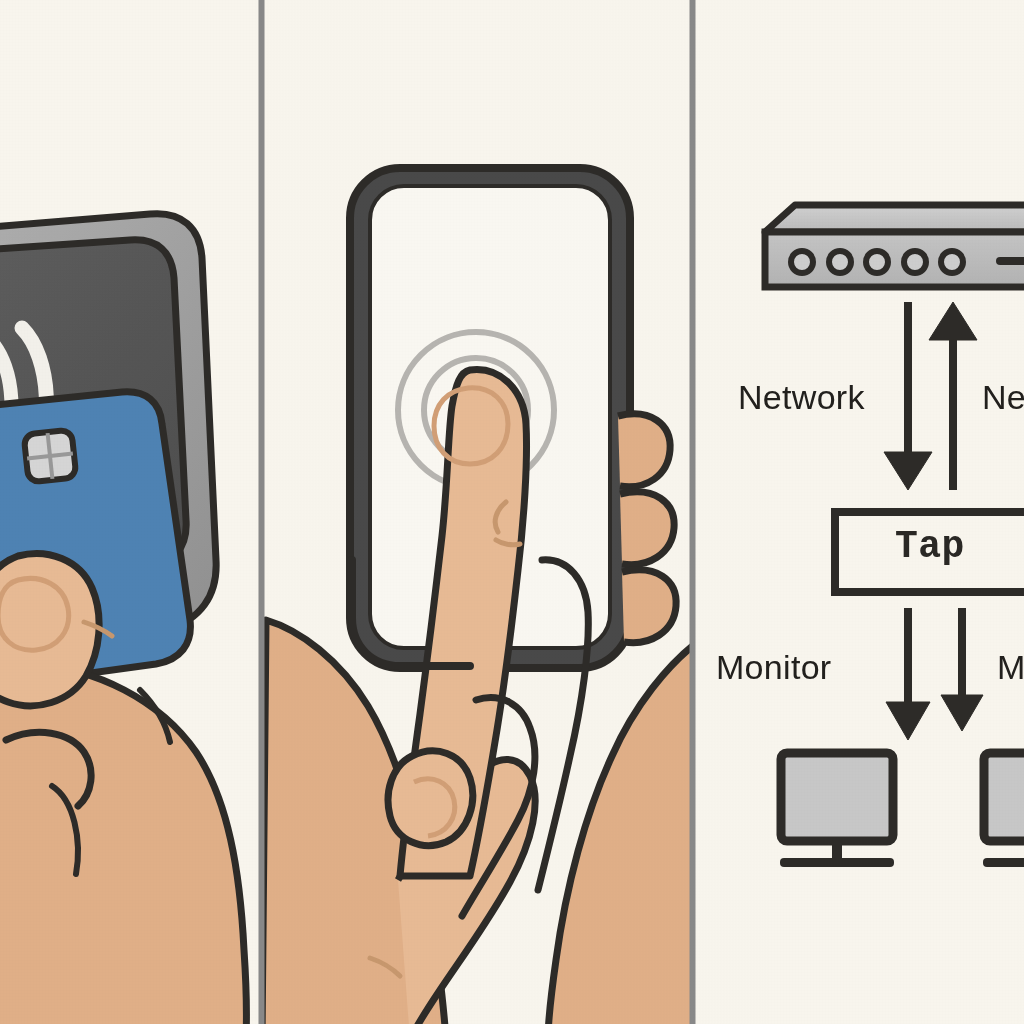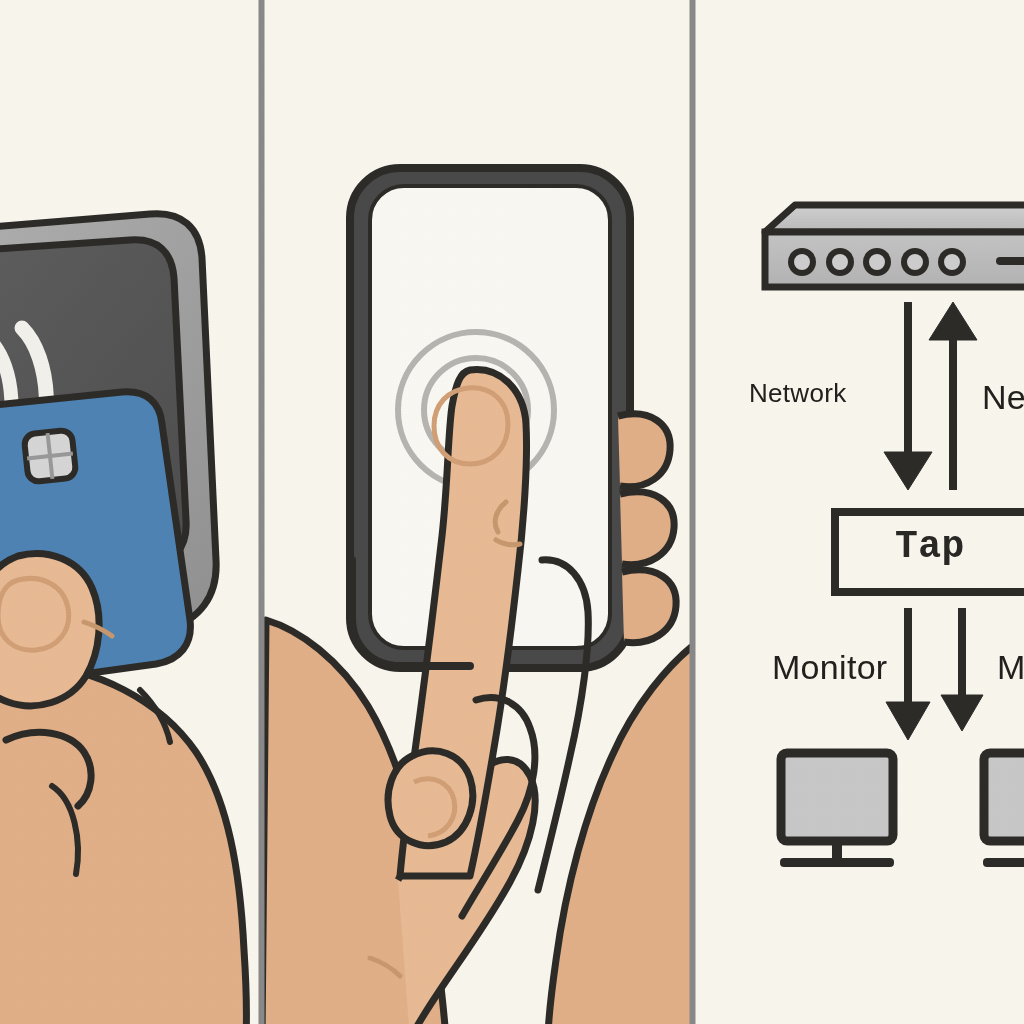"Network" .lbl-network-1 { font-size: 26px -> 34px; margin-left: 11px -> none }
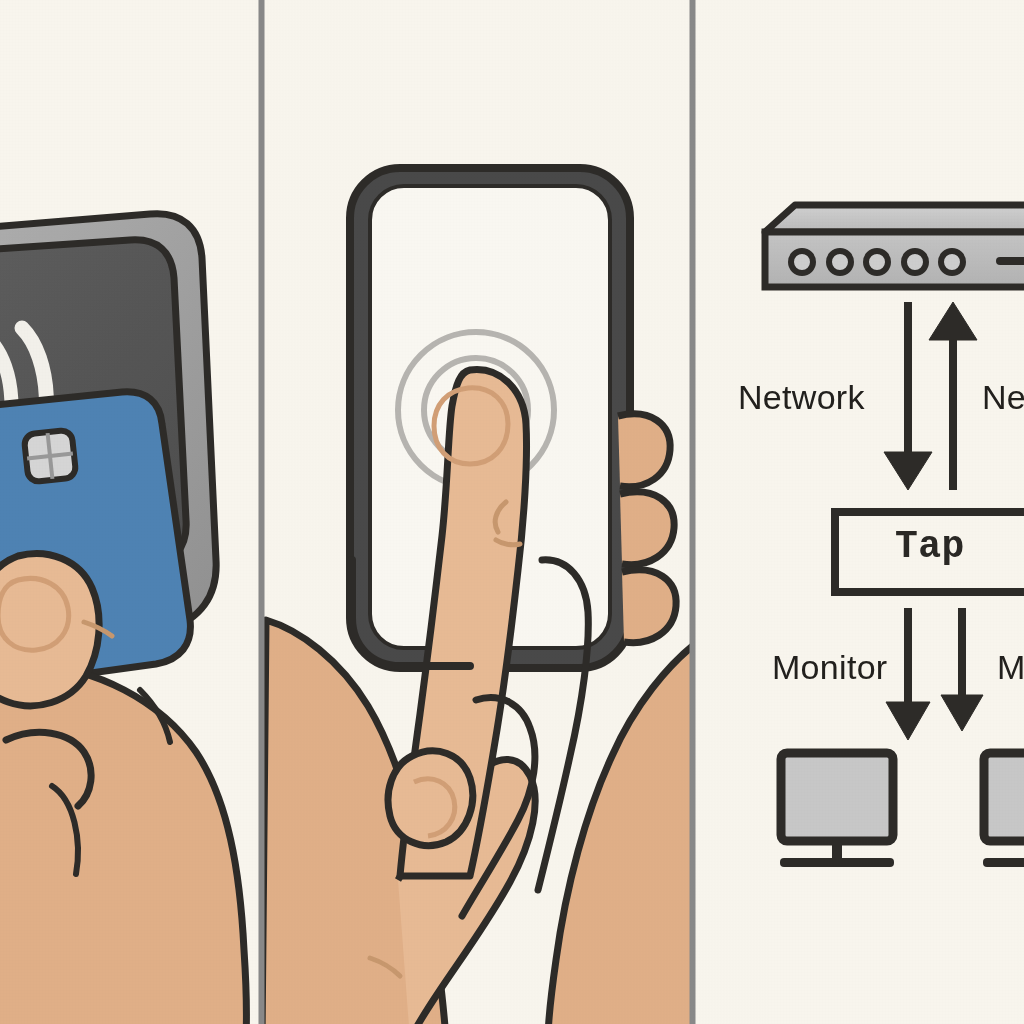"Monitor" .lbl-monitor-1 { left: 772px -> 716px }
